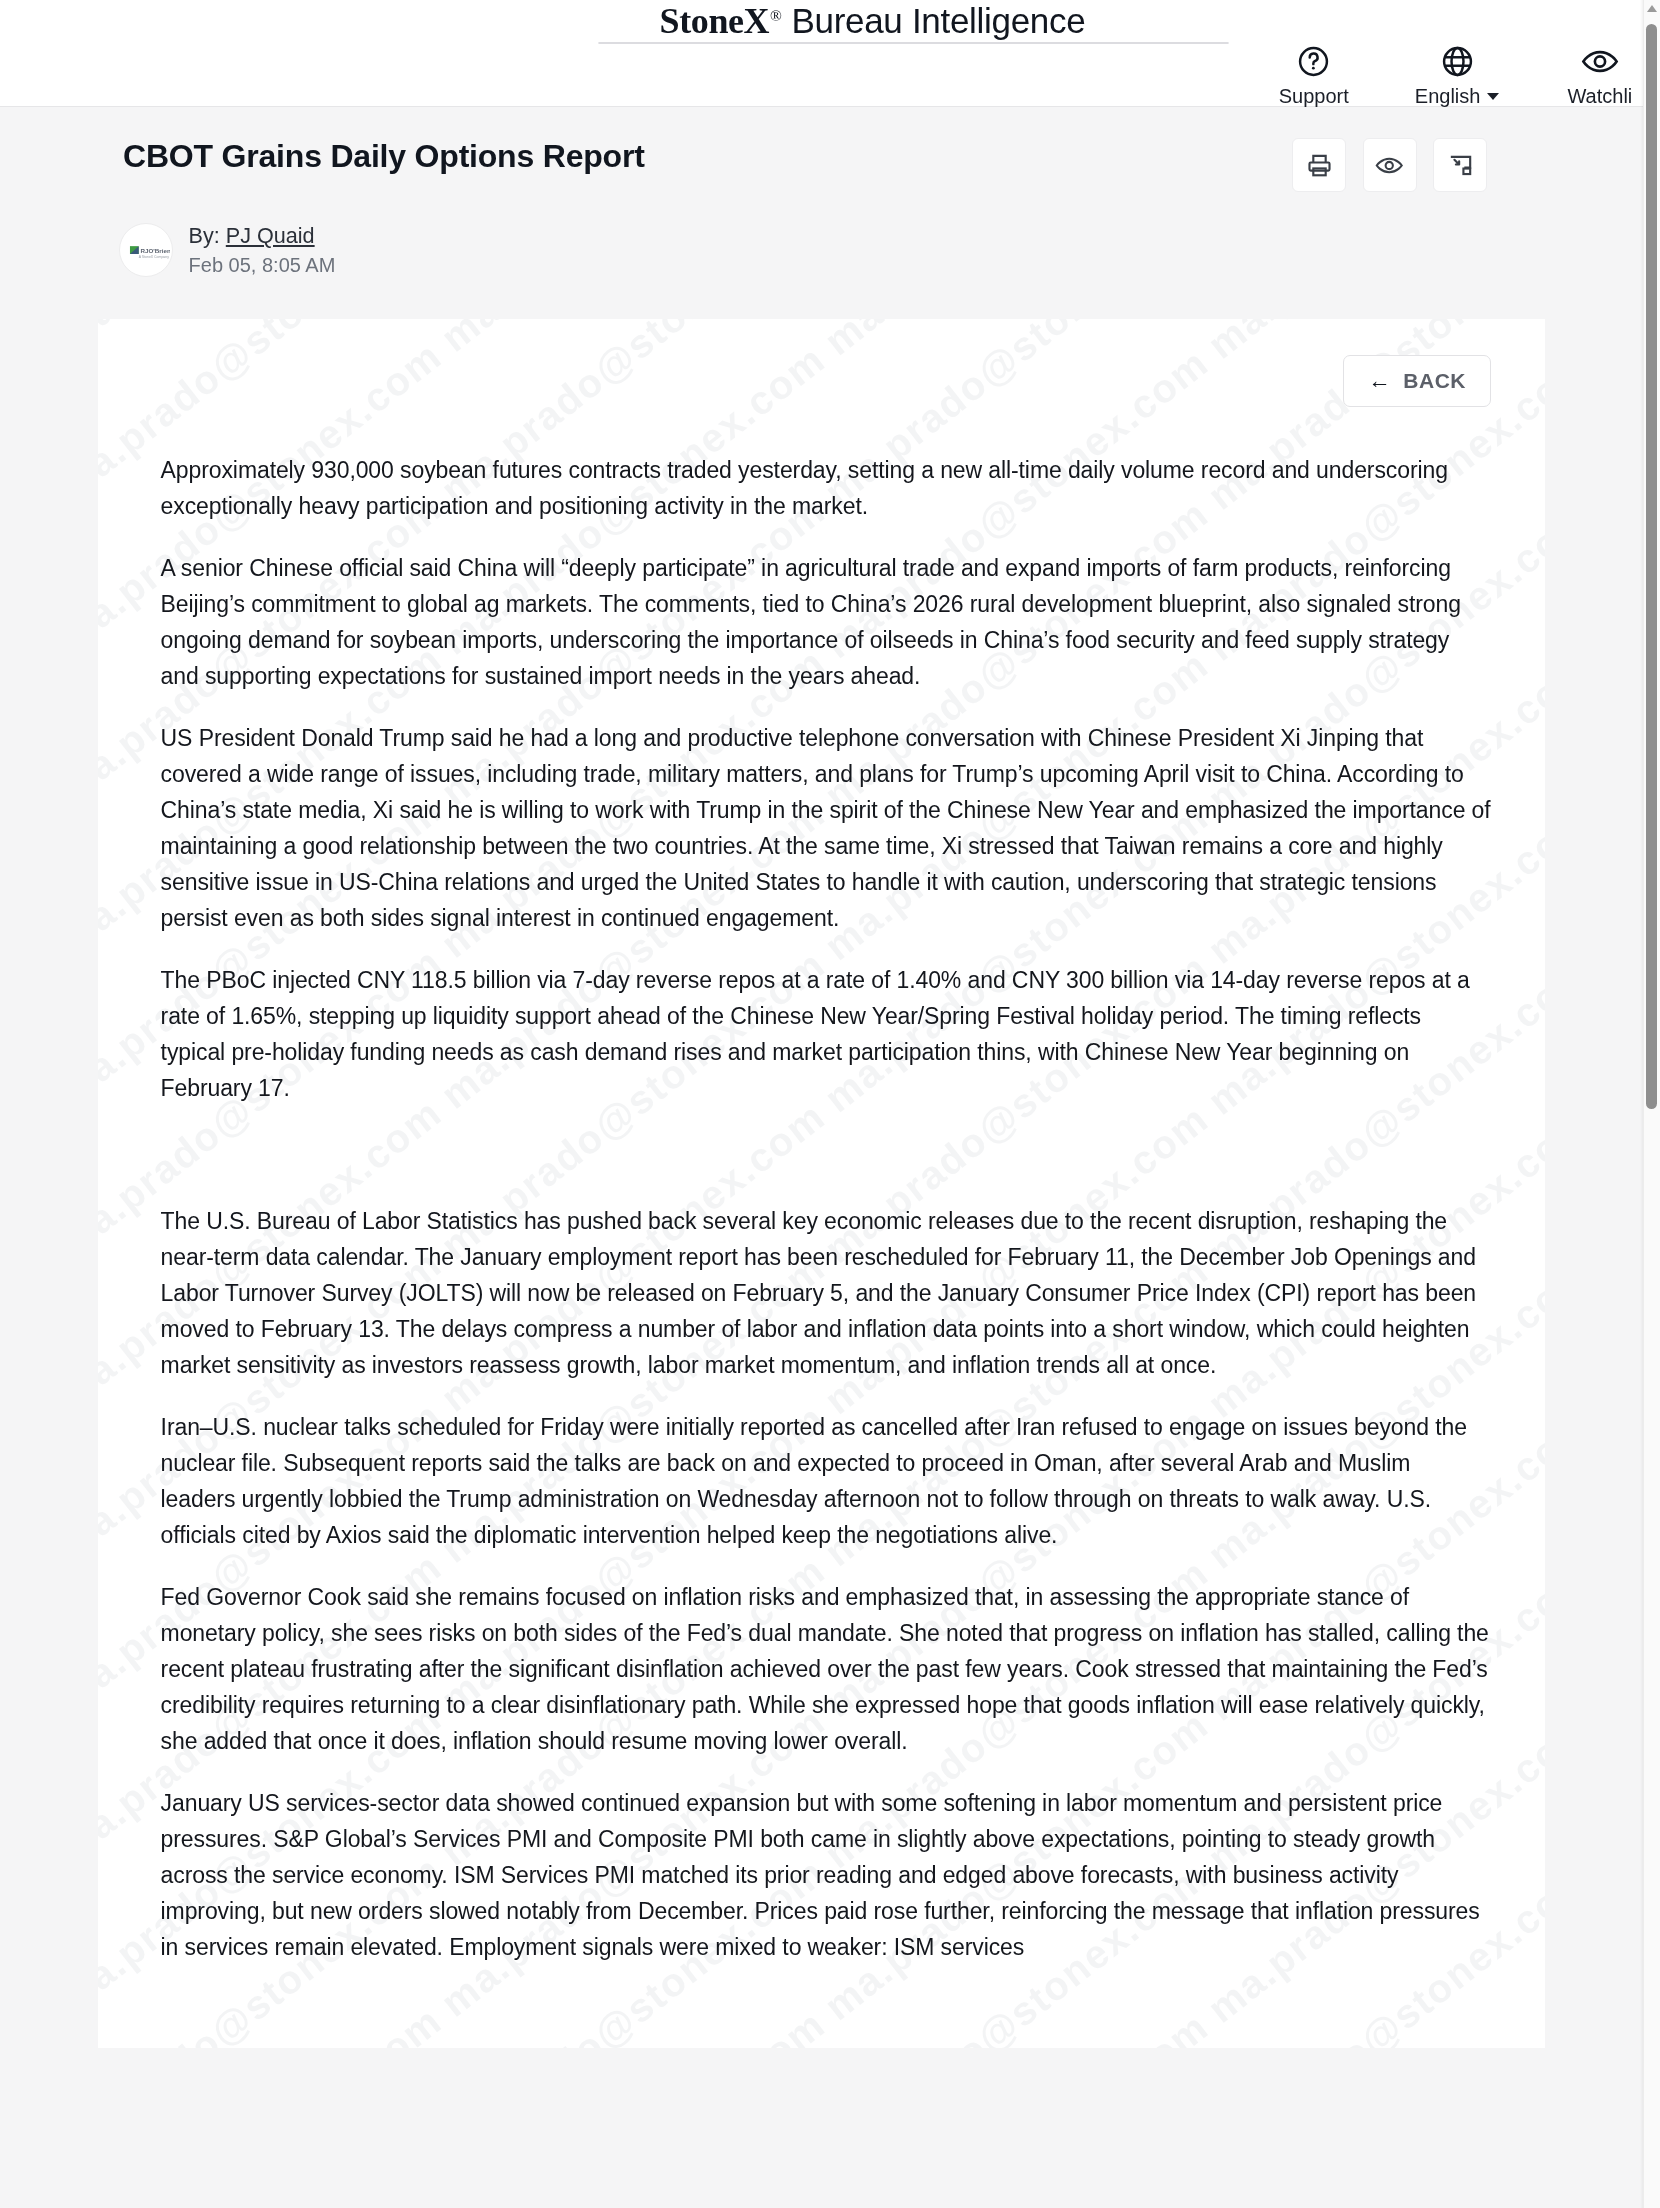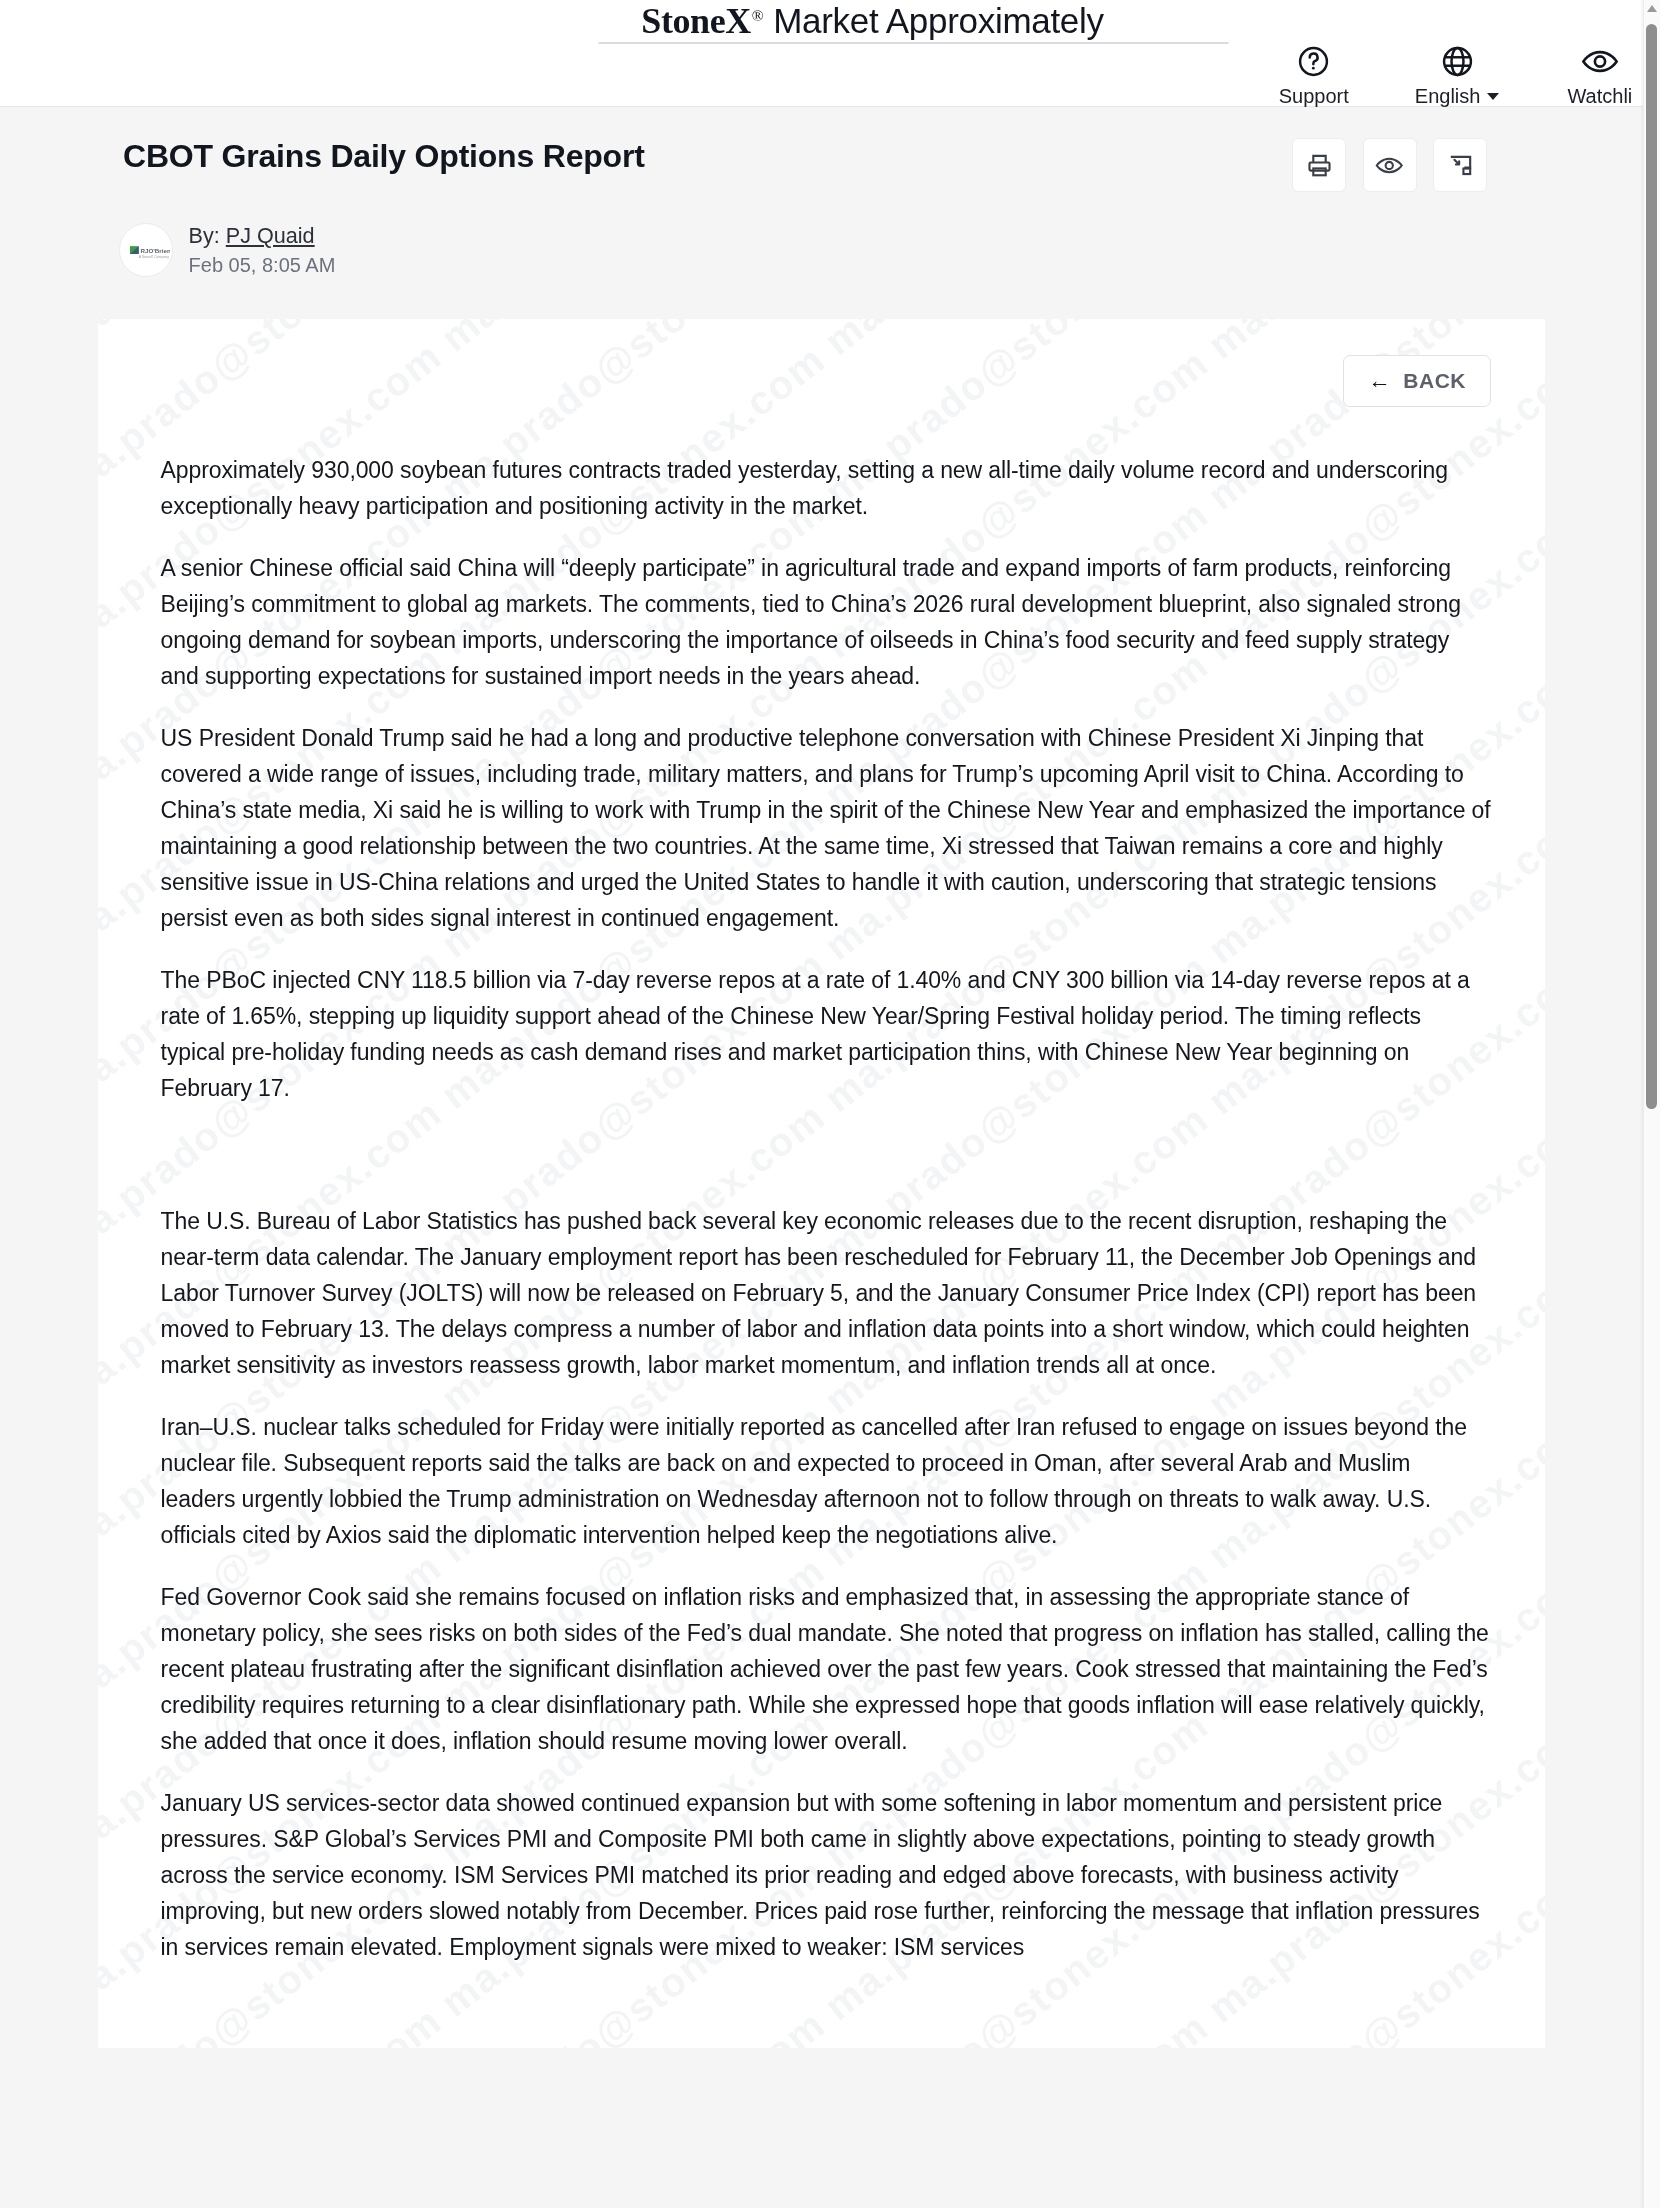"Market Approximately" span.brand-light { text: Market Approximately -> Bureau Intelligence }
